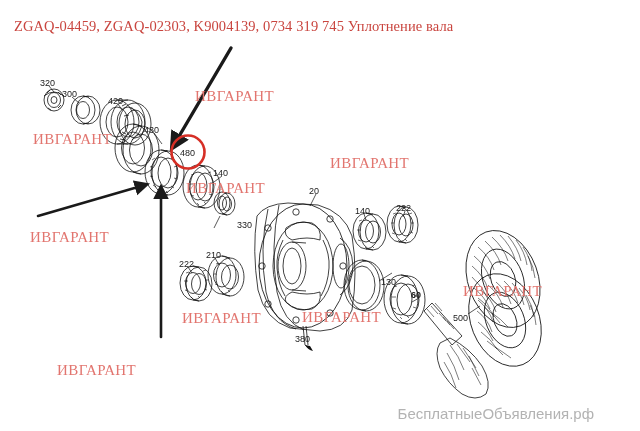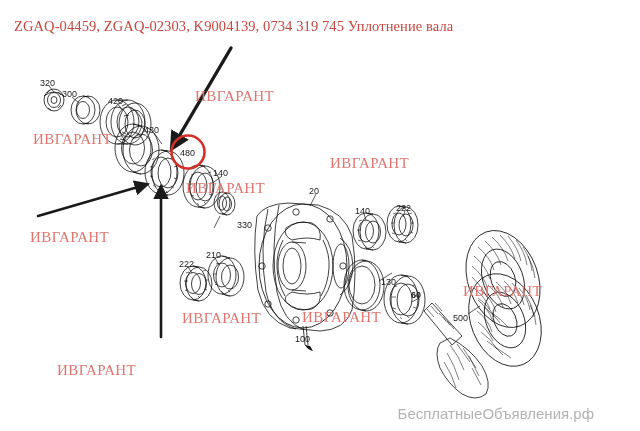"100" div.callout { text: 100 -> 380 }
